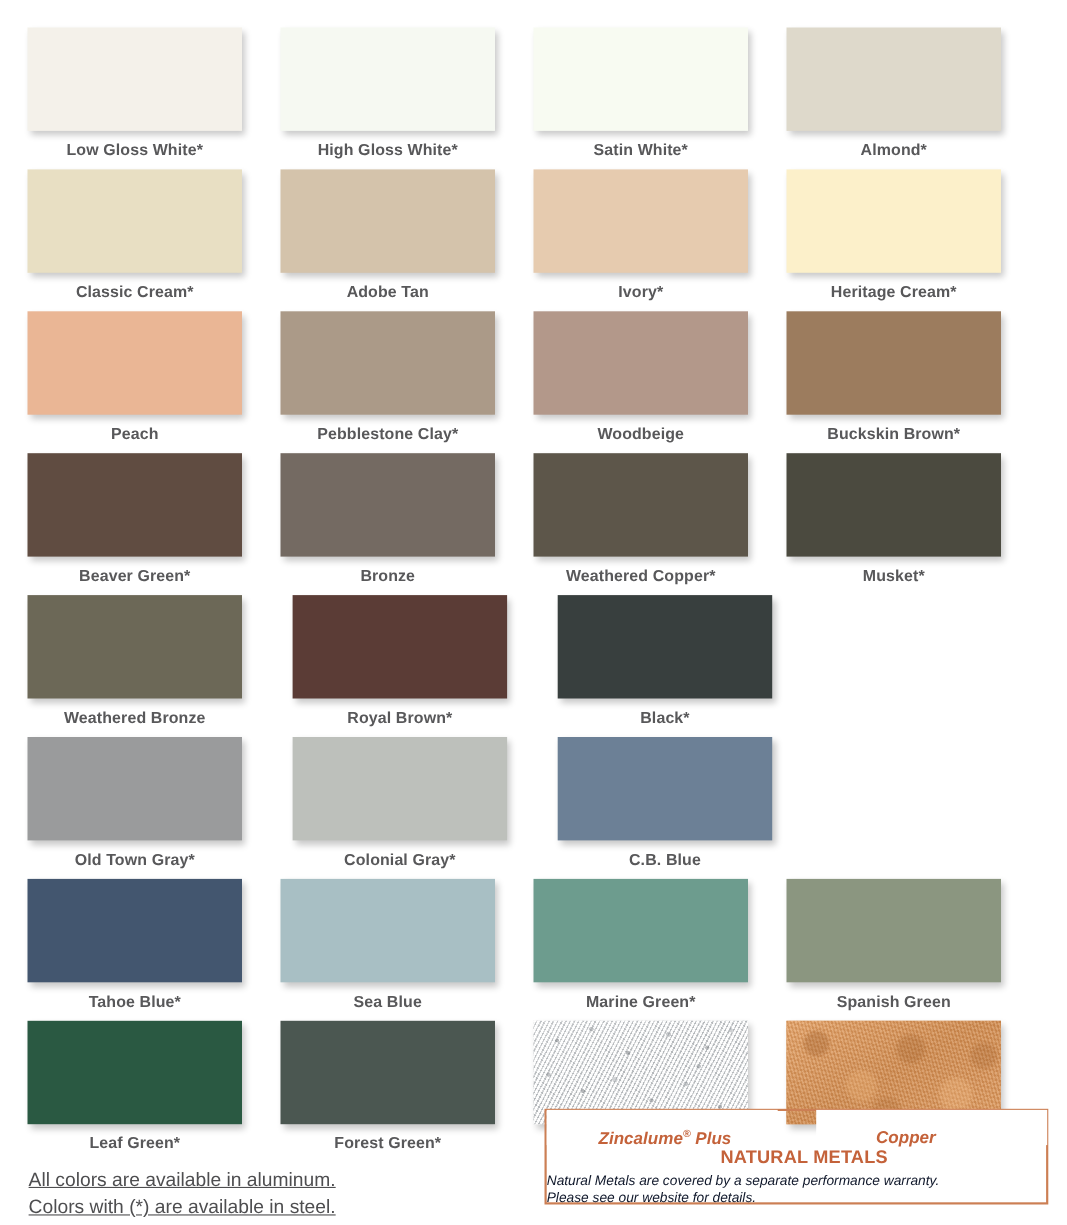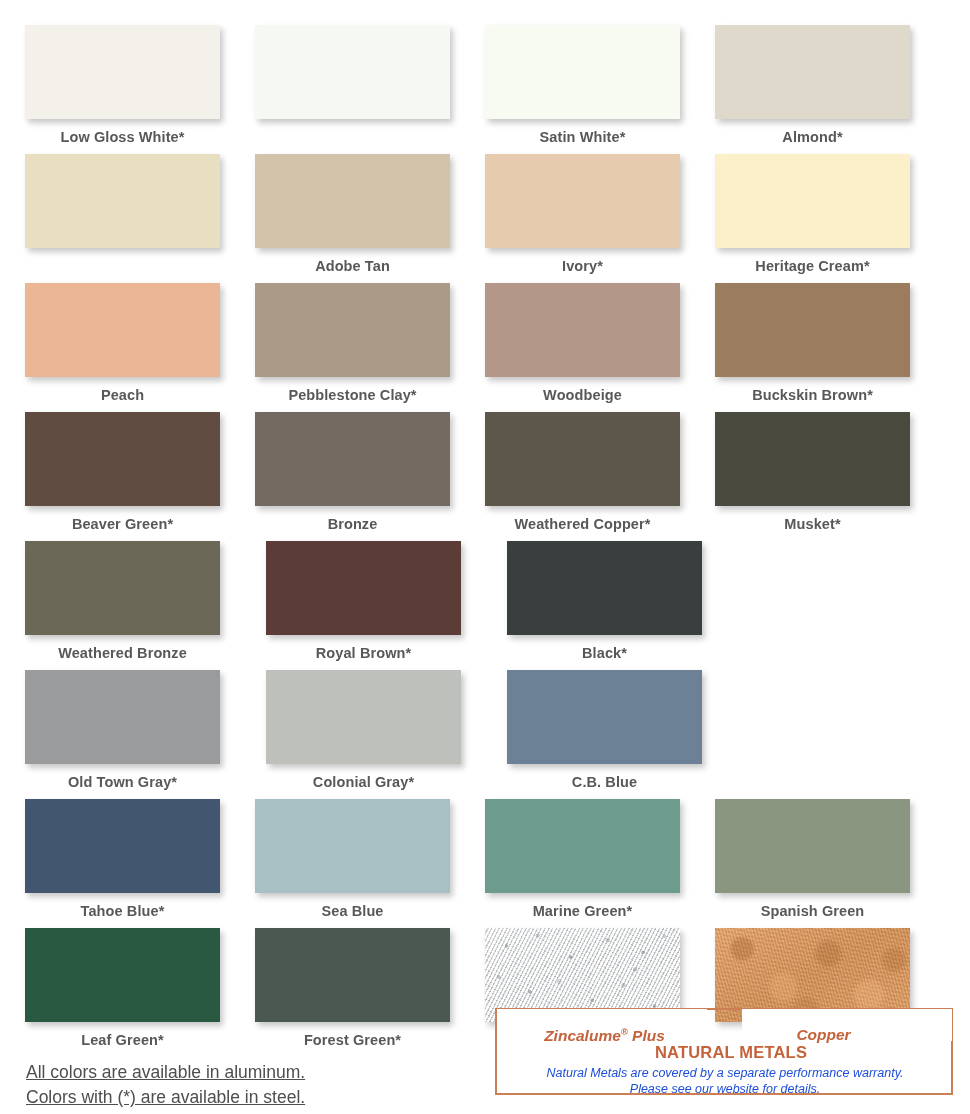"High Gloss White*" div.swatch-label { html: none -> <div>High Gloss White*</div> }
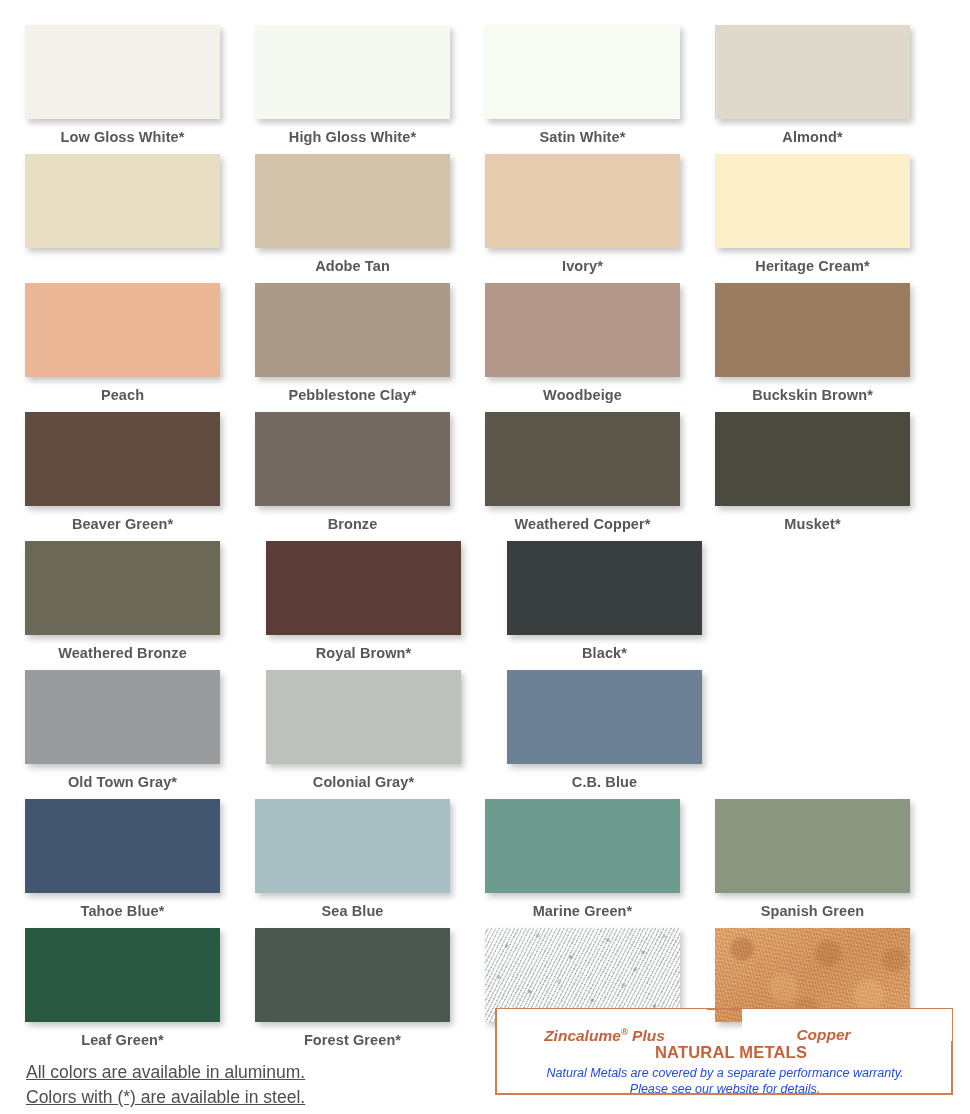"Classic Cream*" div.swatch-label { html: none -> <div>Classic Cream*</div> }
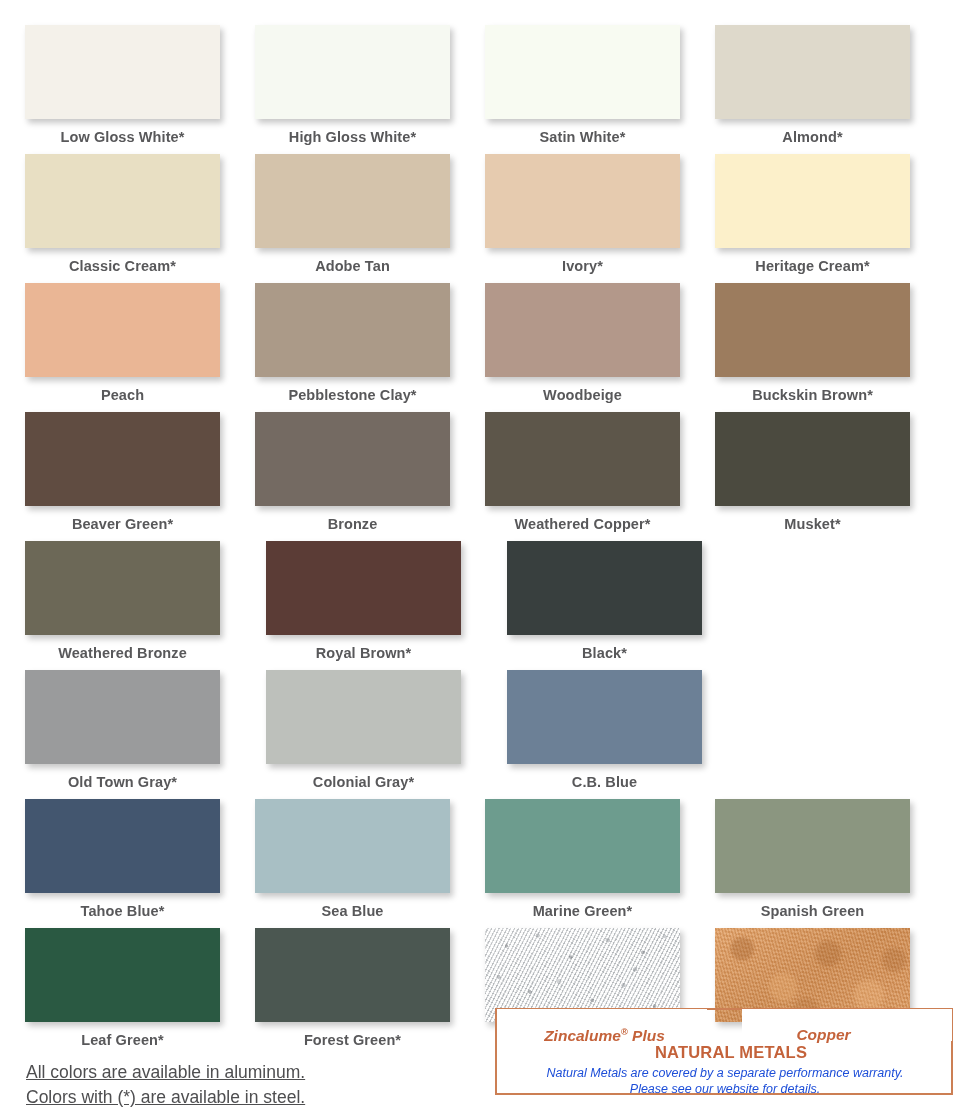"Natural Metals are covered by" .nm-note { color: #1d4ed8 -> #0f172a; text-align: center -> left }
